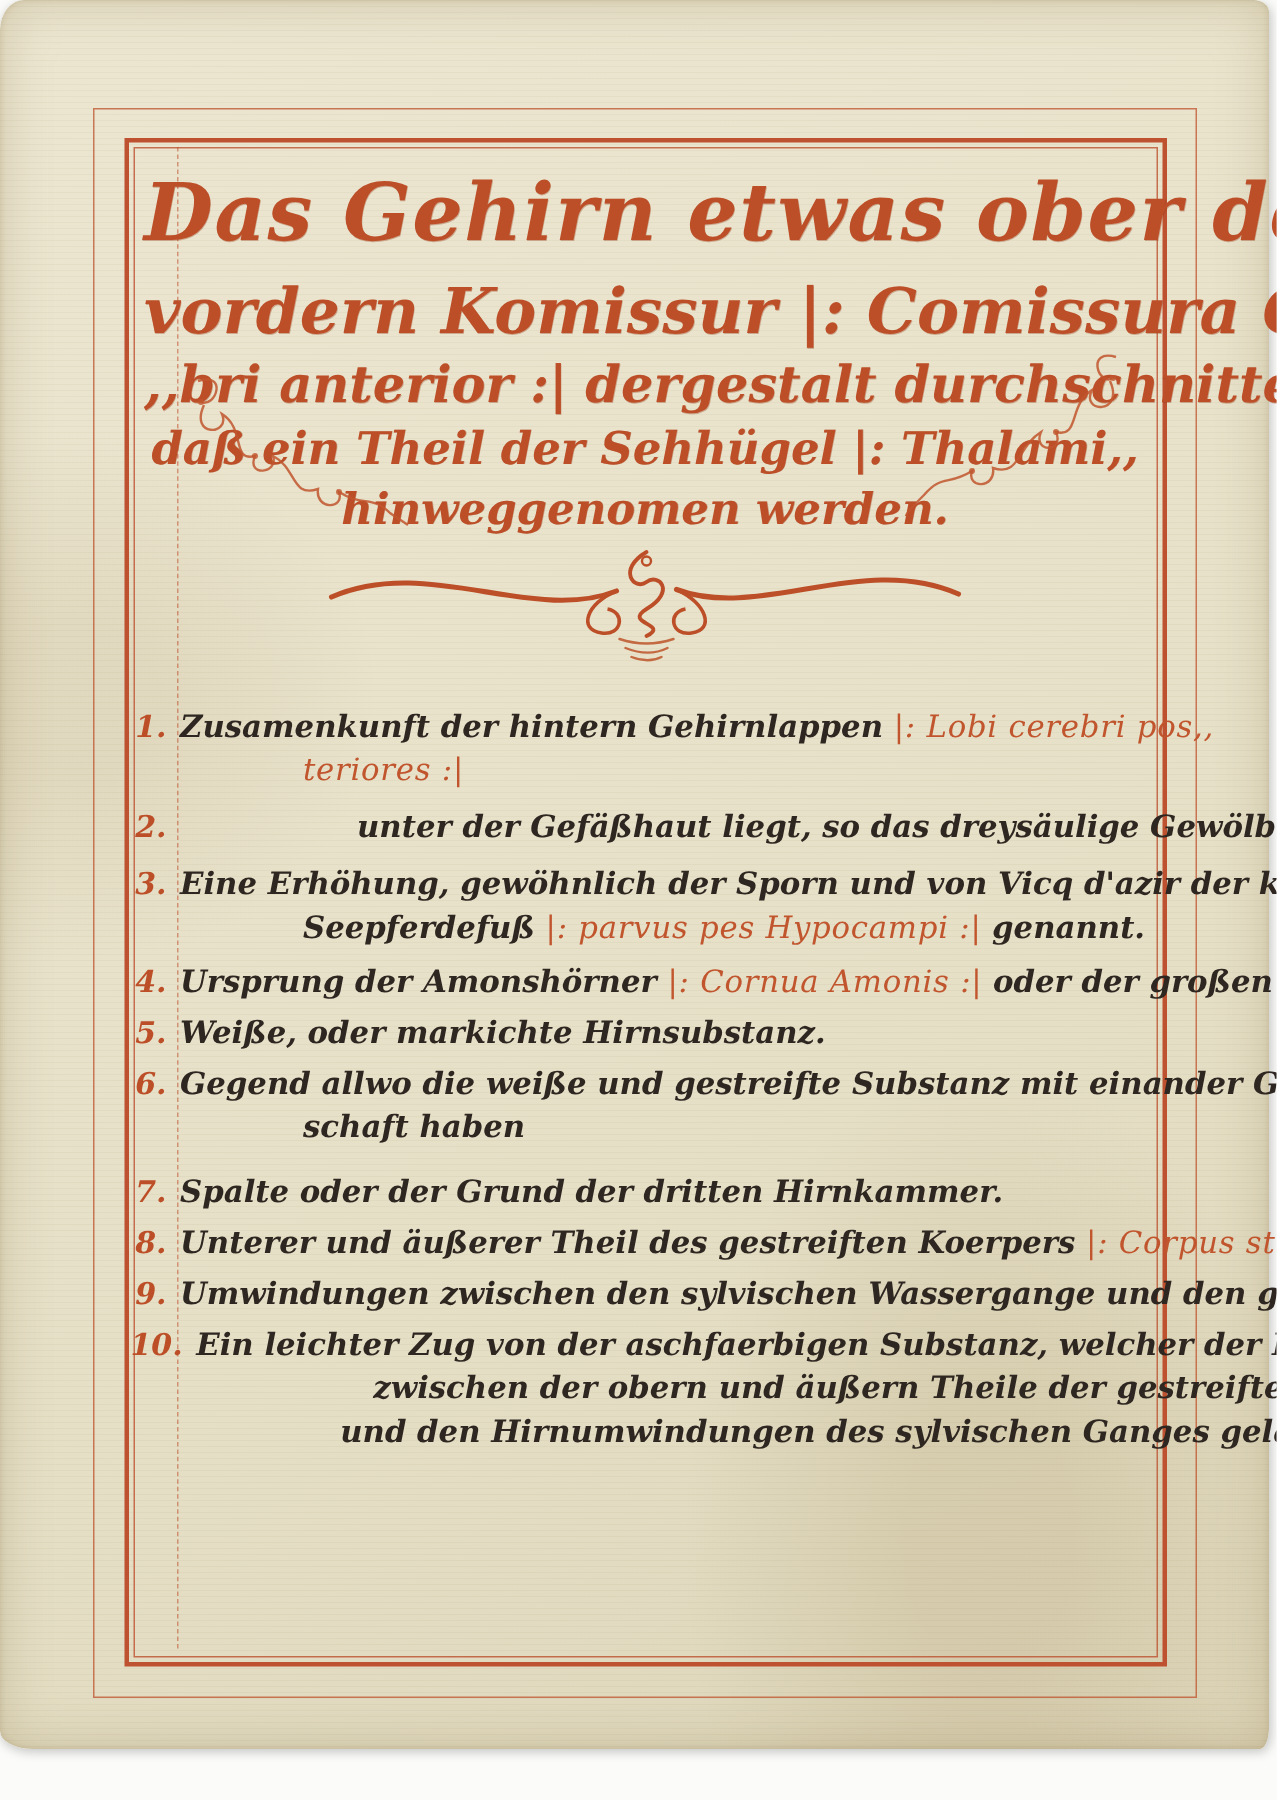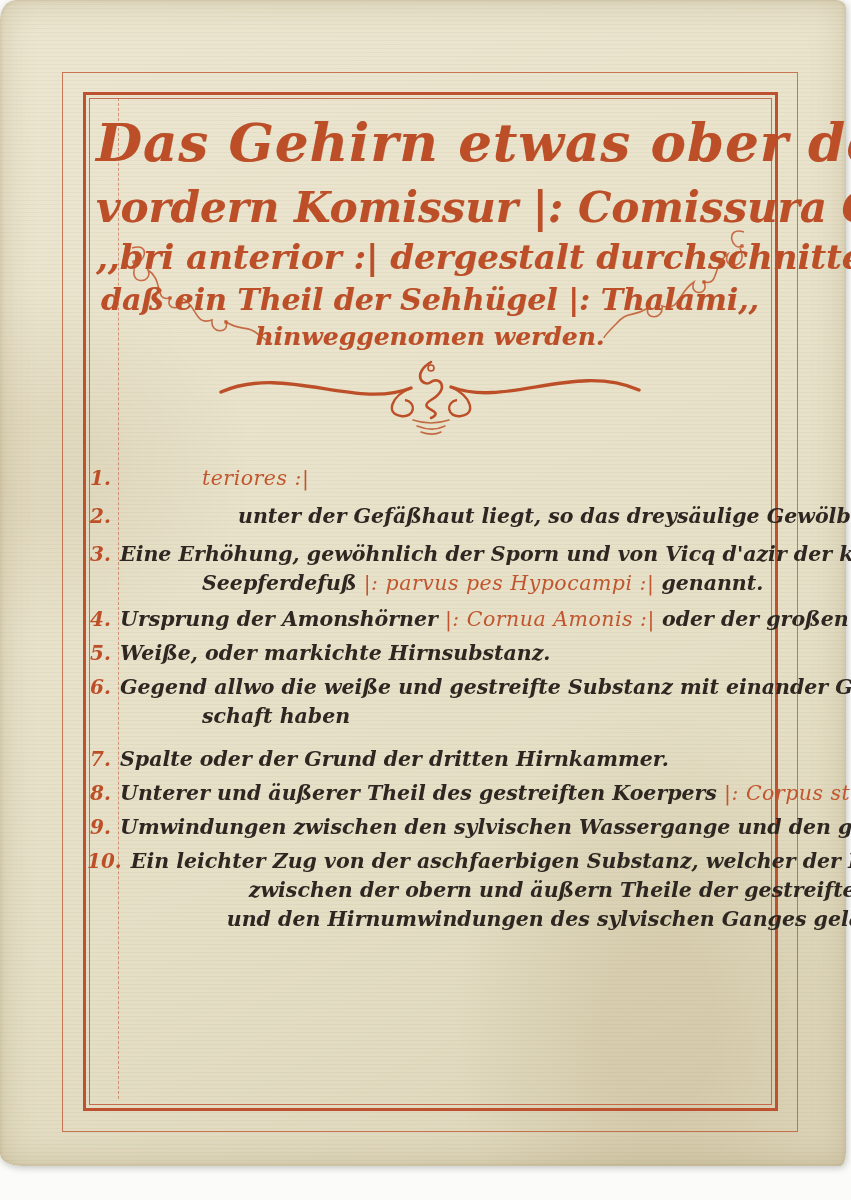"hinweggenomen werden." .tl5 { font-size: 25px -> 29px }
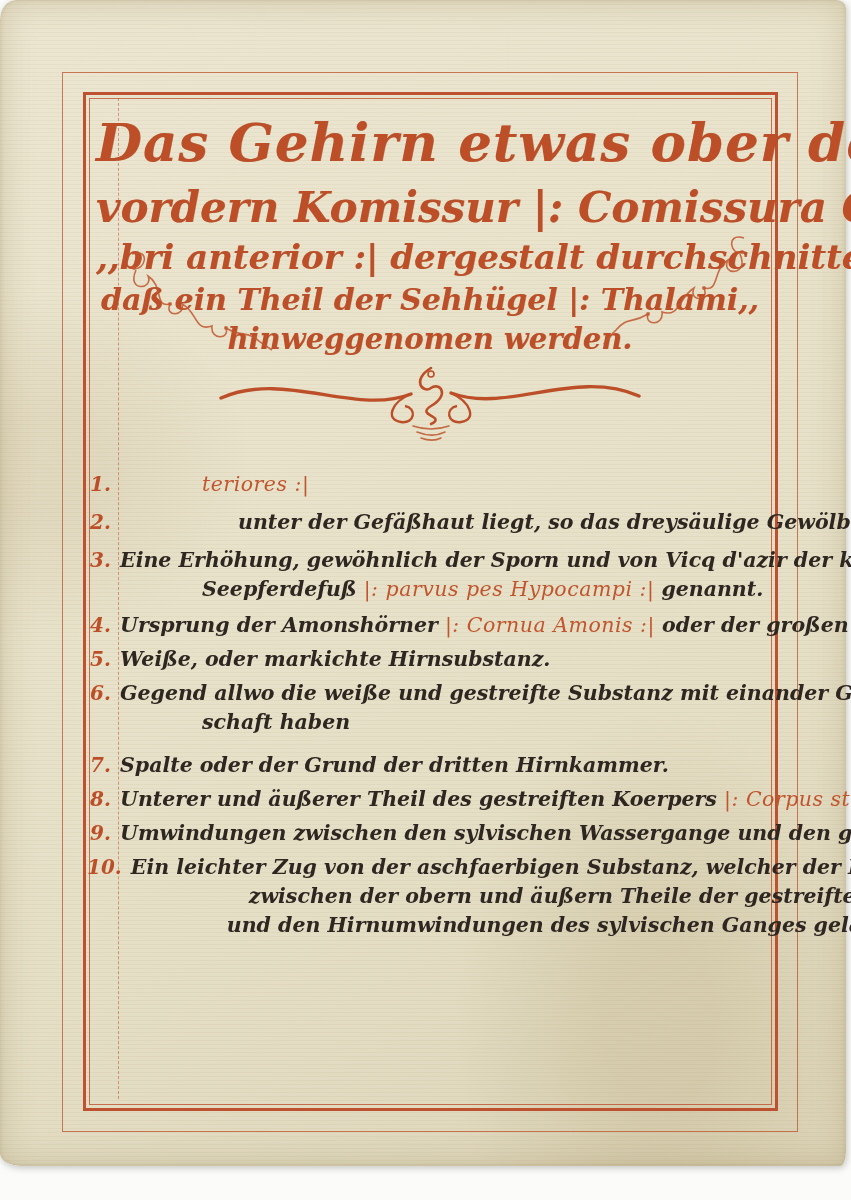"Zusamenkunft der hintern Gehirnlappen |:" div.item-line { html: none -> <div><span>Zusamenkunft der hintern Gehirnlappen </span><span>|: Lobi cerebri pos,,</span></div> }
